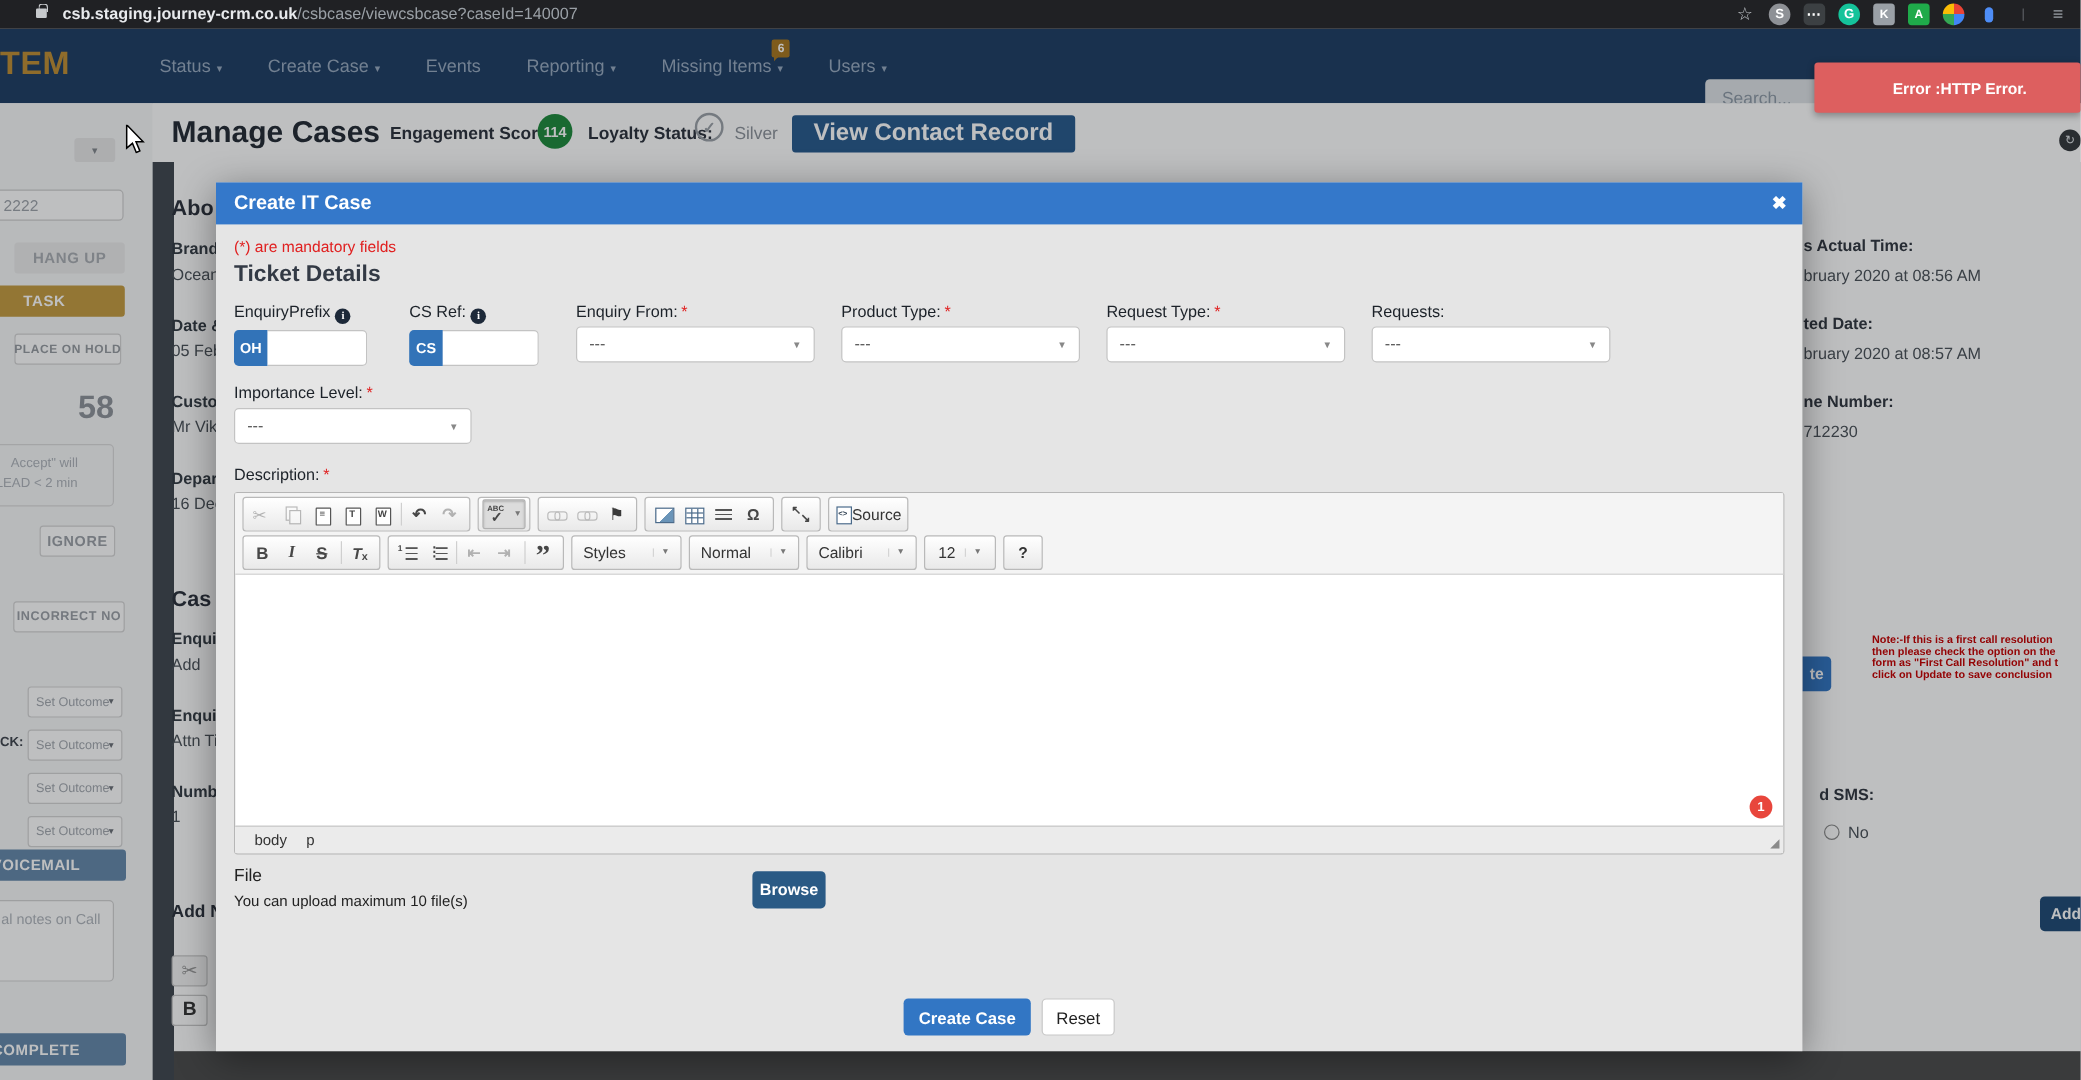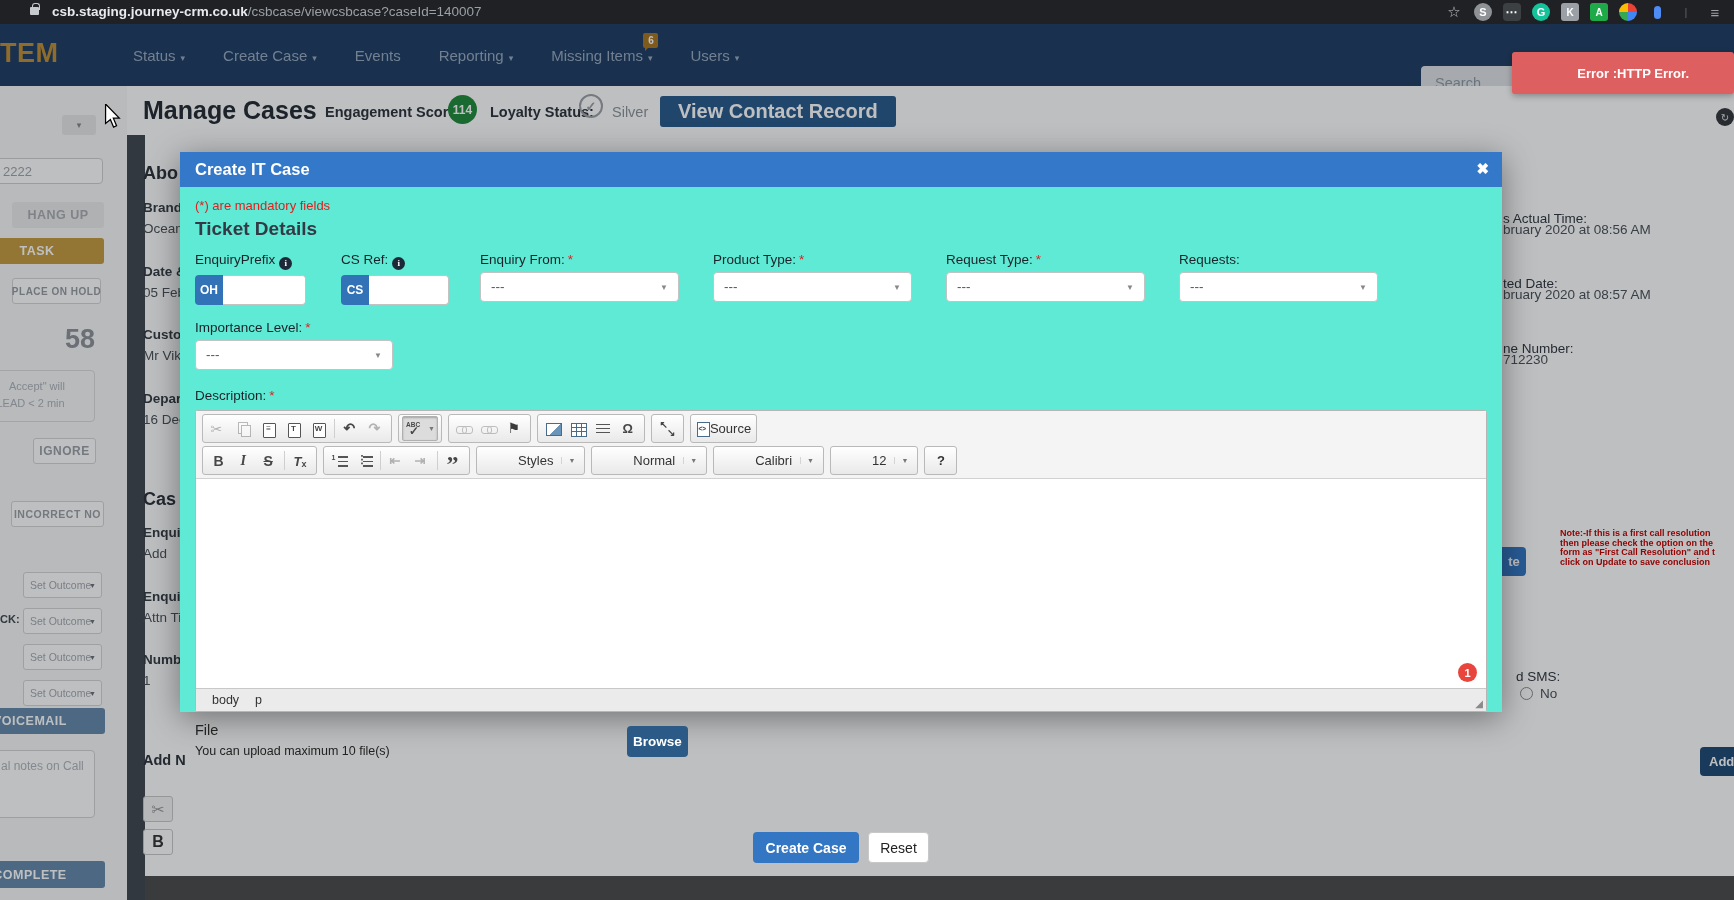"Create IT Case" .modal { background: #5eead4 -> #e5e5e5; height: 560px -> 724px }
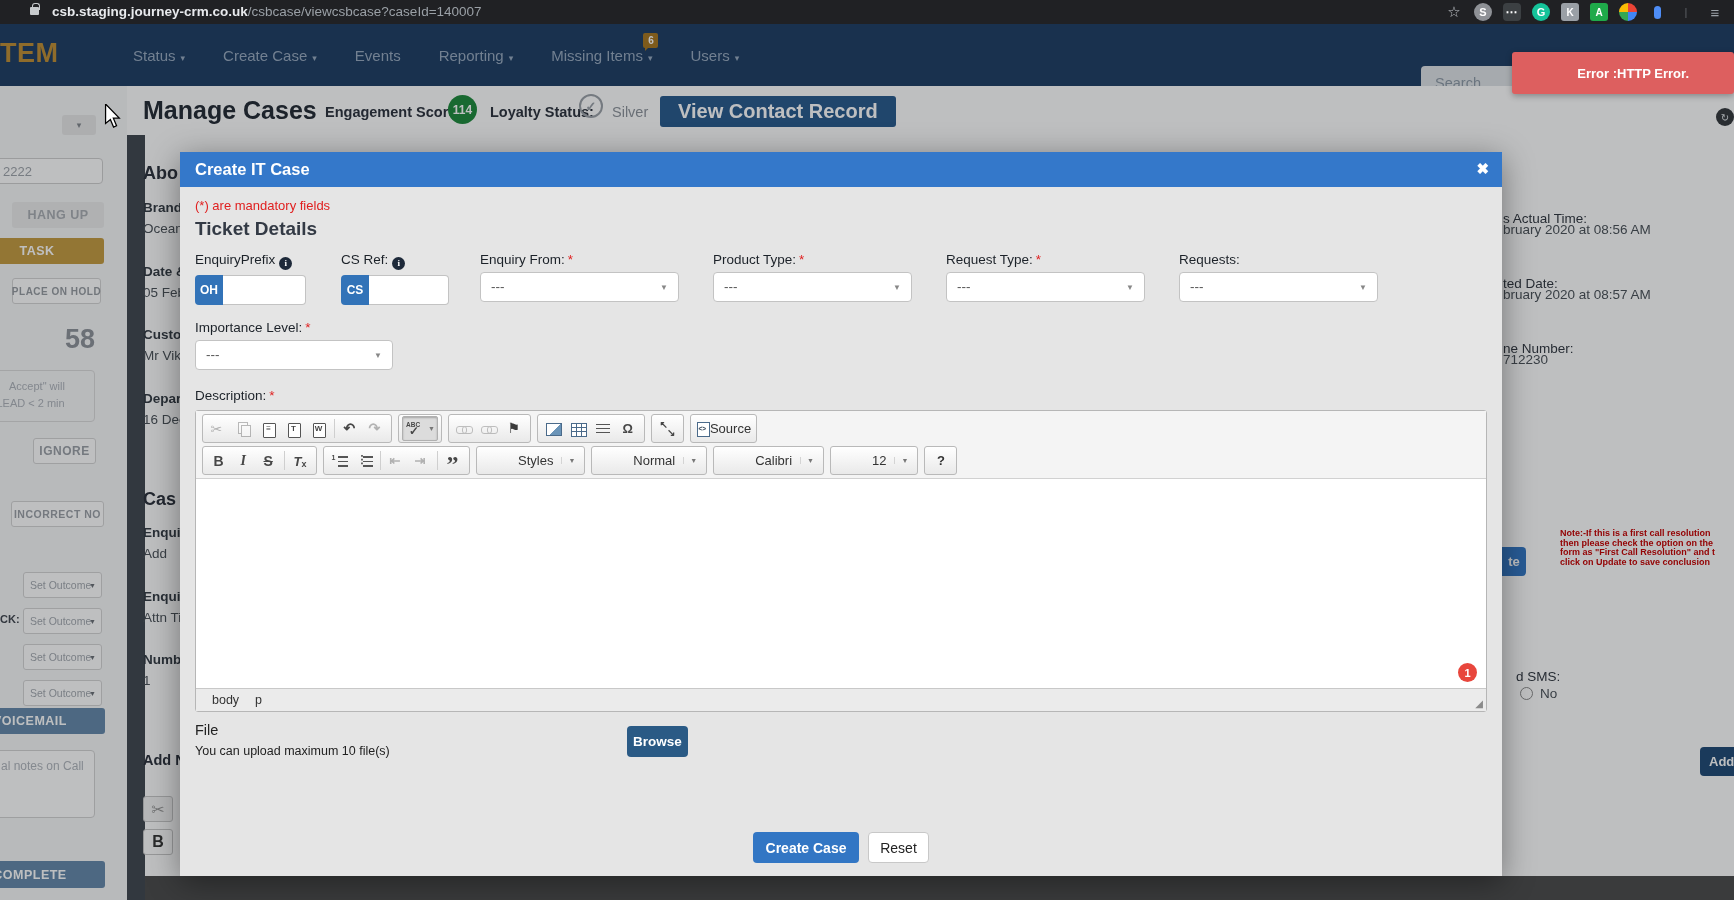"s Actual Time:" .rc-label { font-weight: normal -> bold; margin-top: 14px -> none }
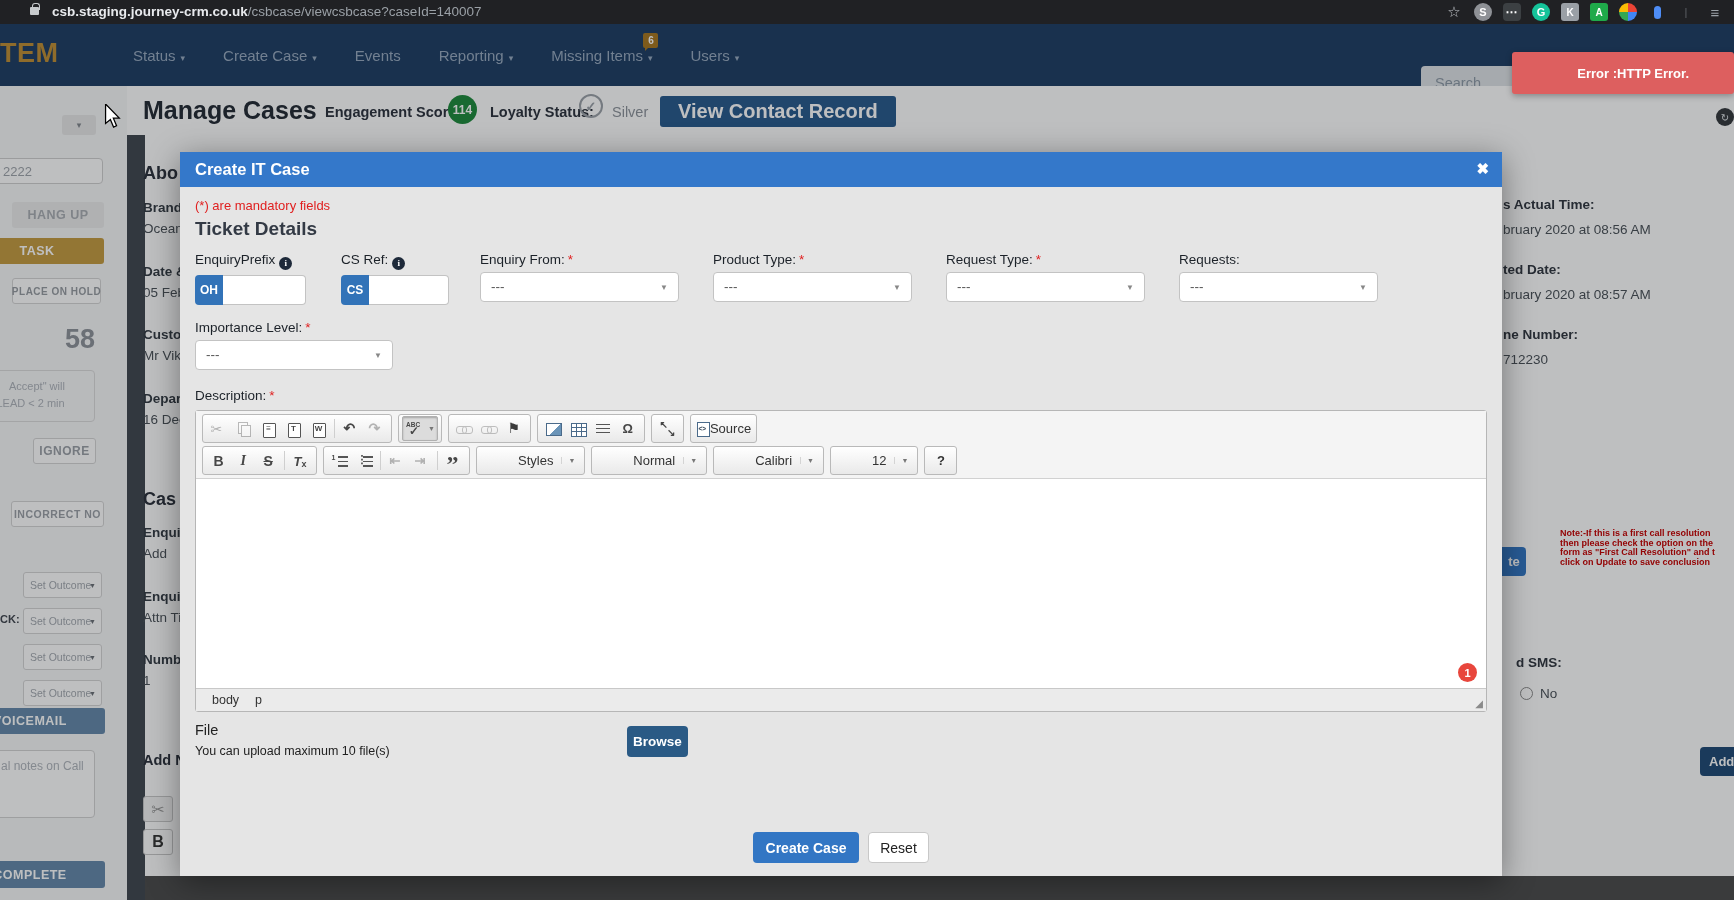"Enquiry From: *" .sel-row { gap: 34px -> 22px }
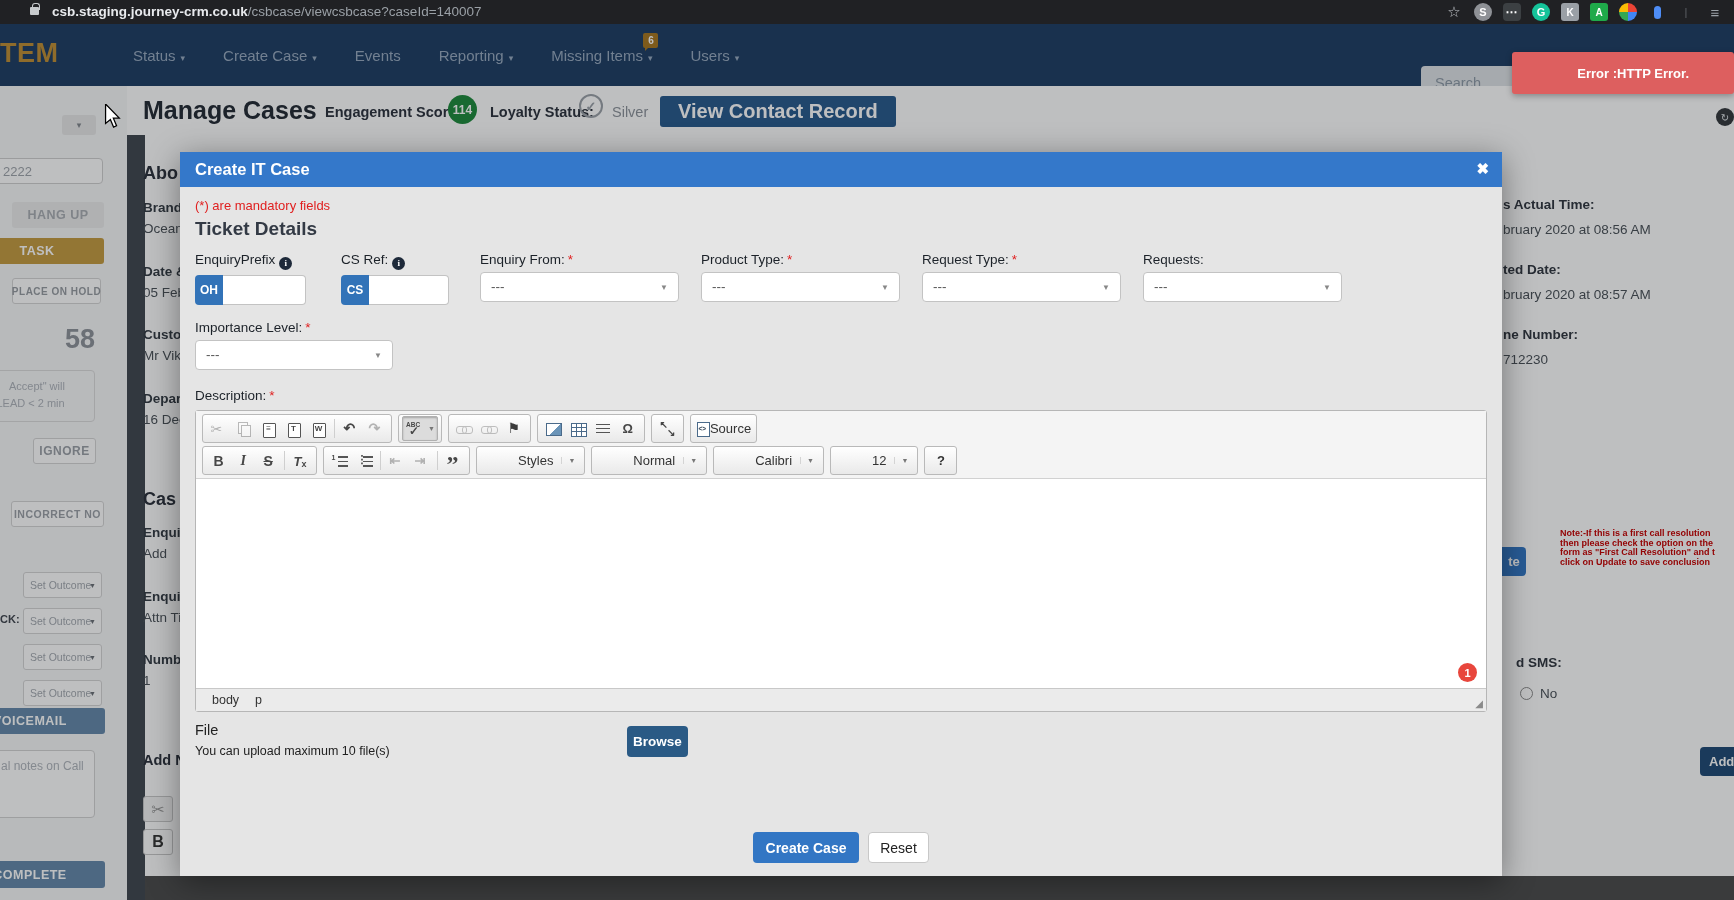"Styles" .tbtn.dd .tlabel { margin-left: 32px -> none }
